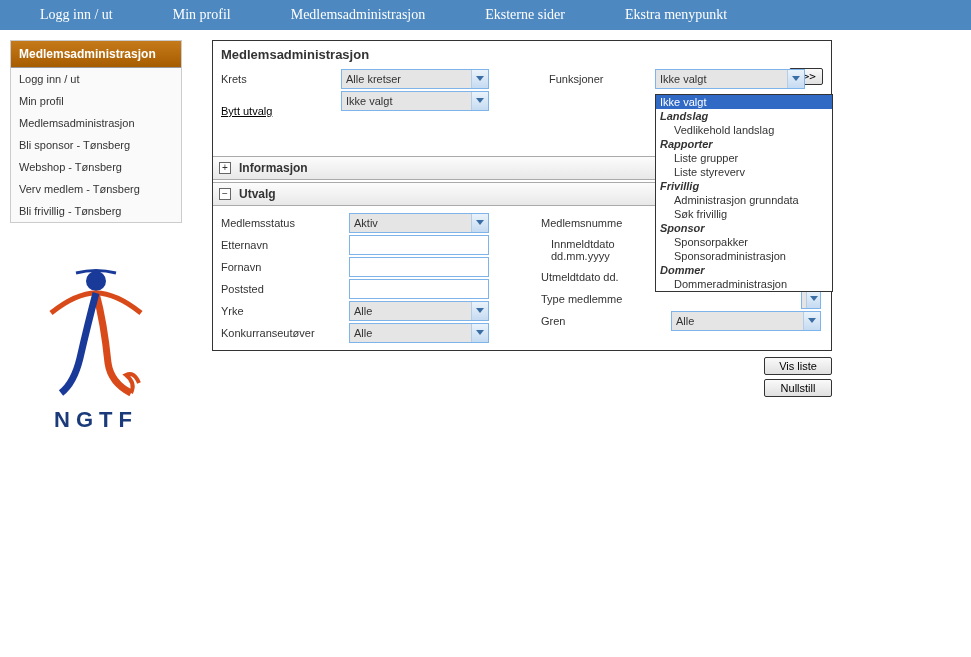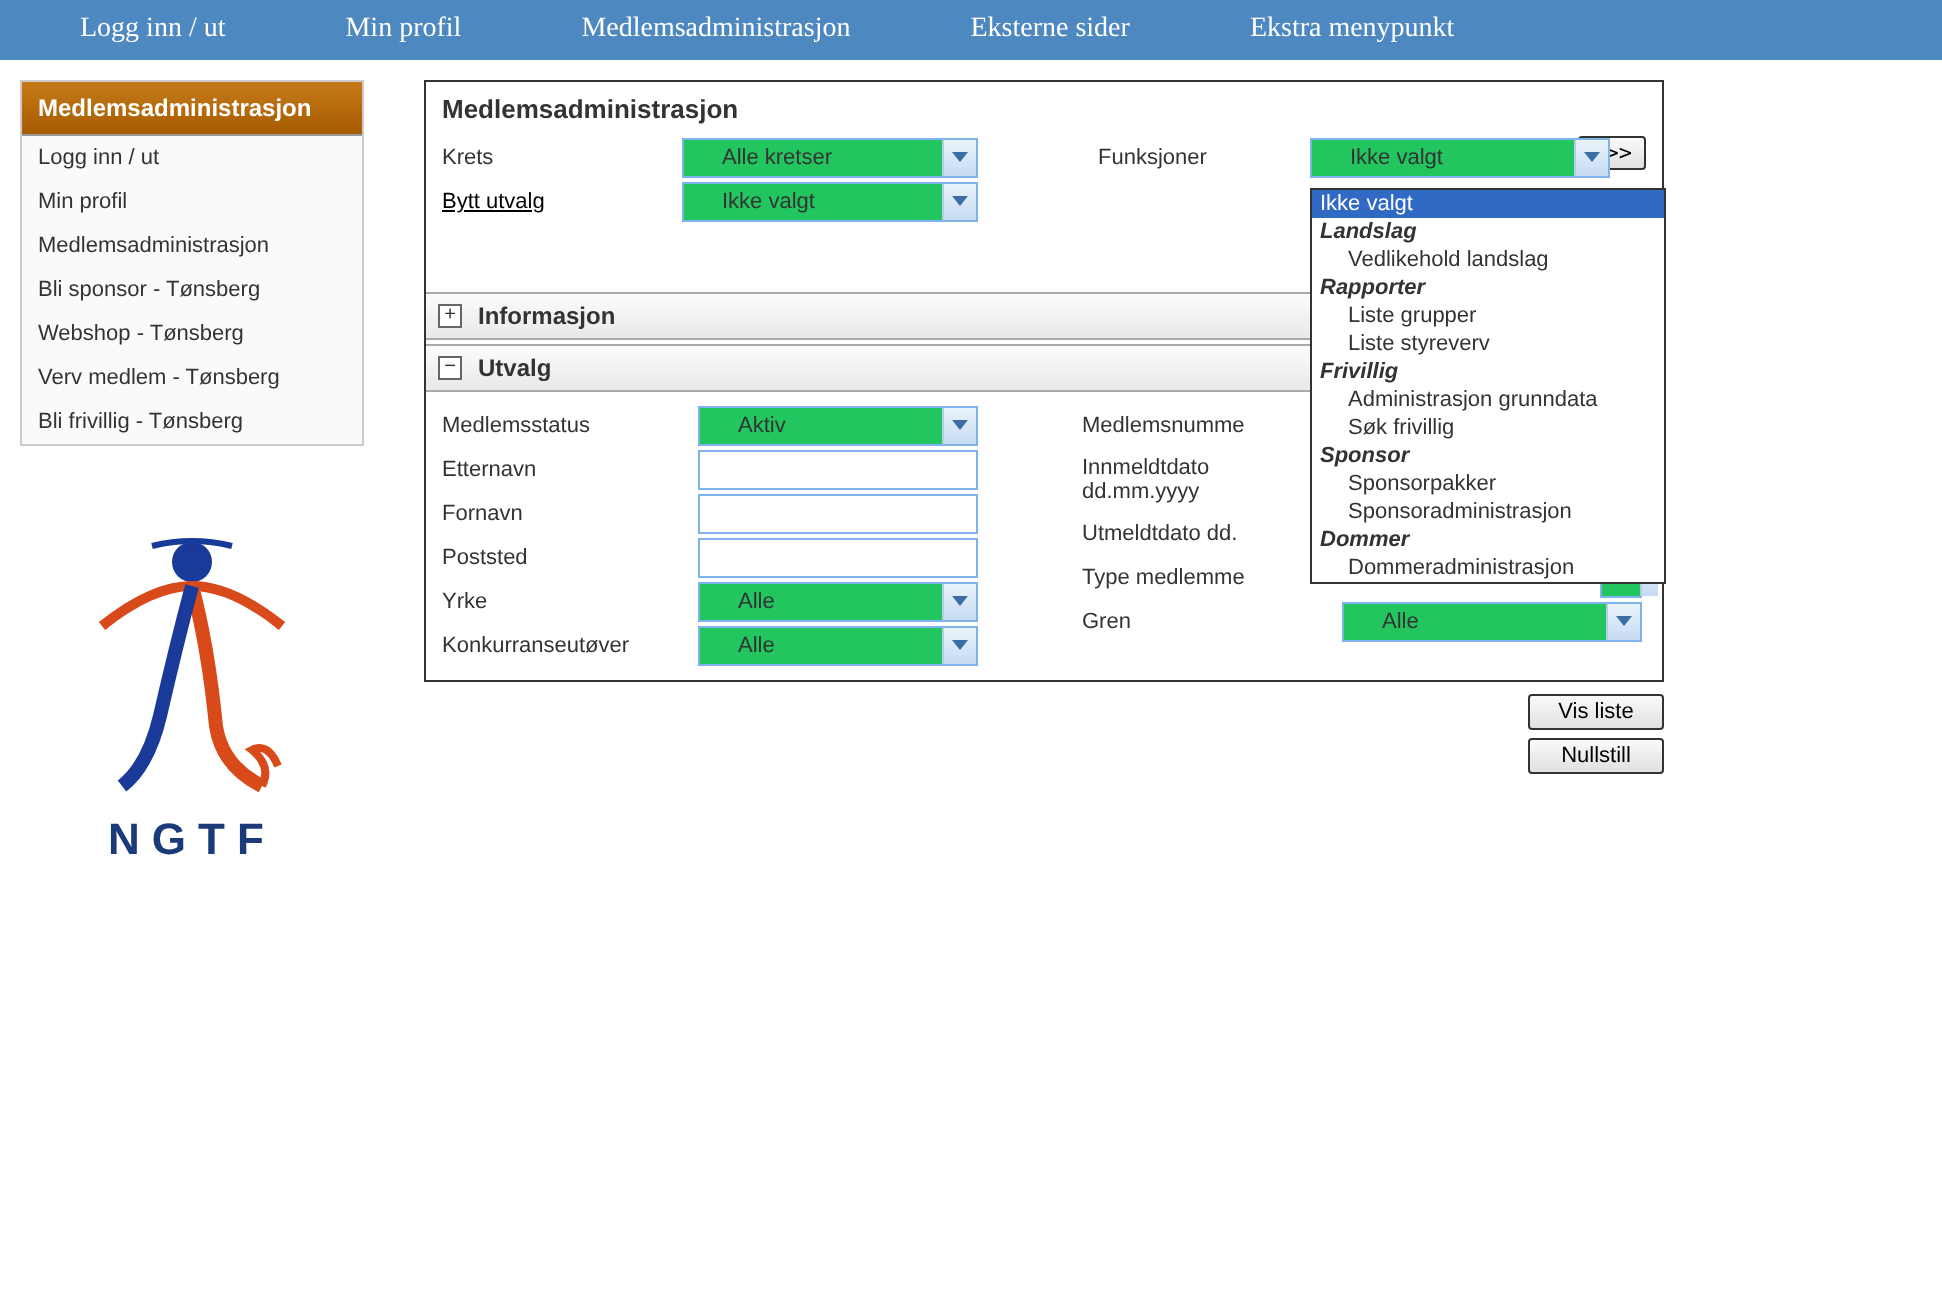"Krets" .label-col { gap: none -> 10px }
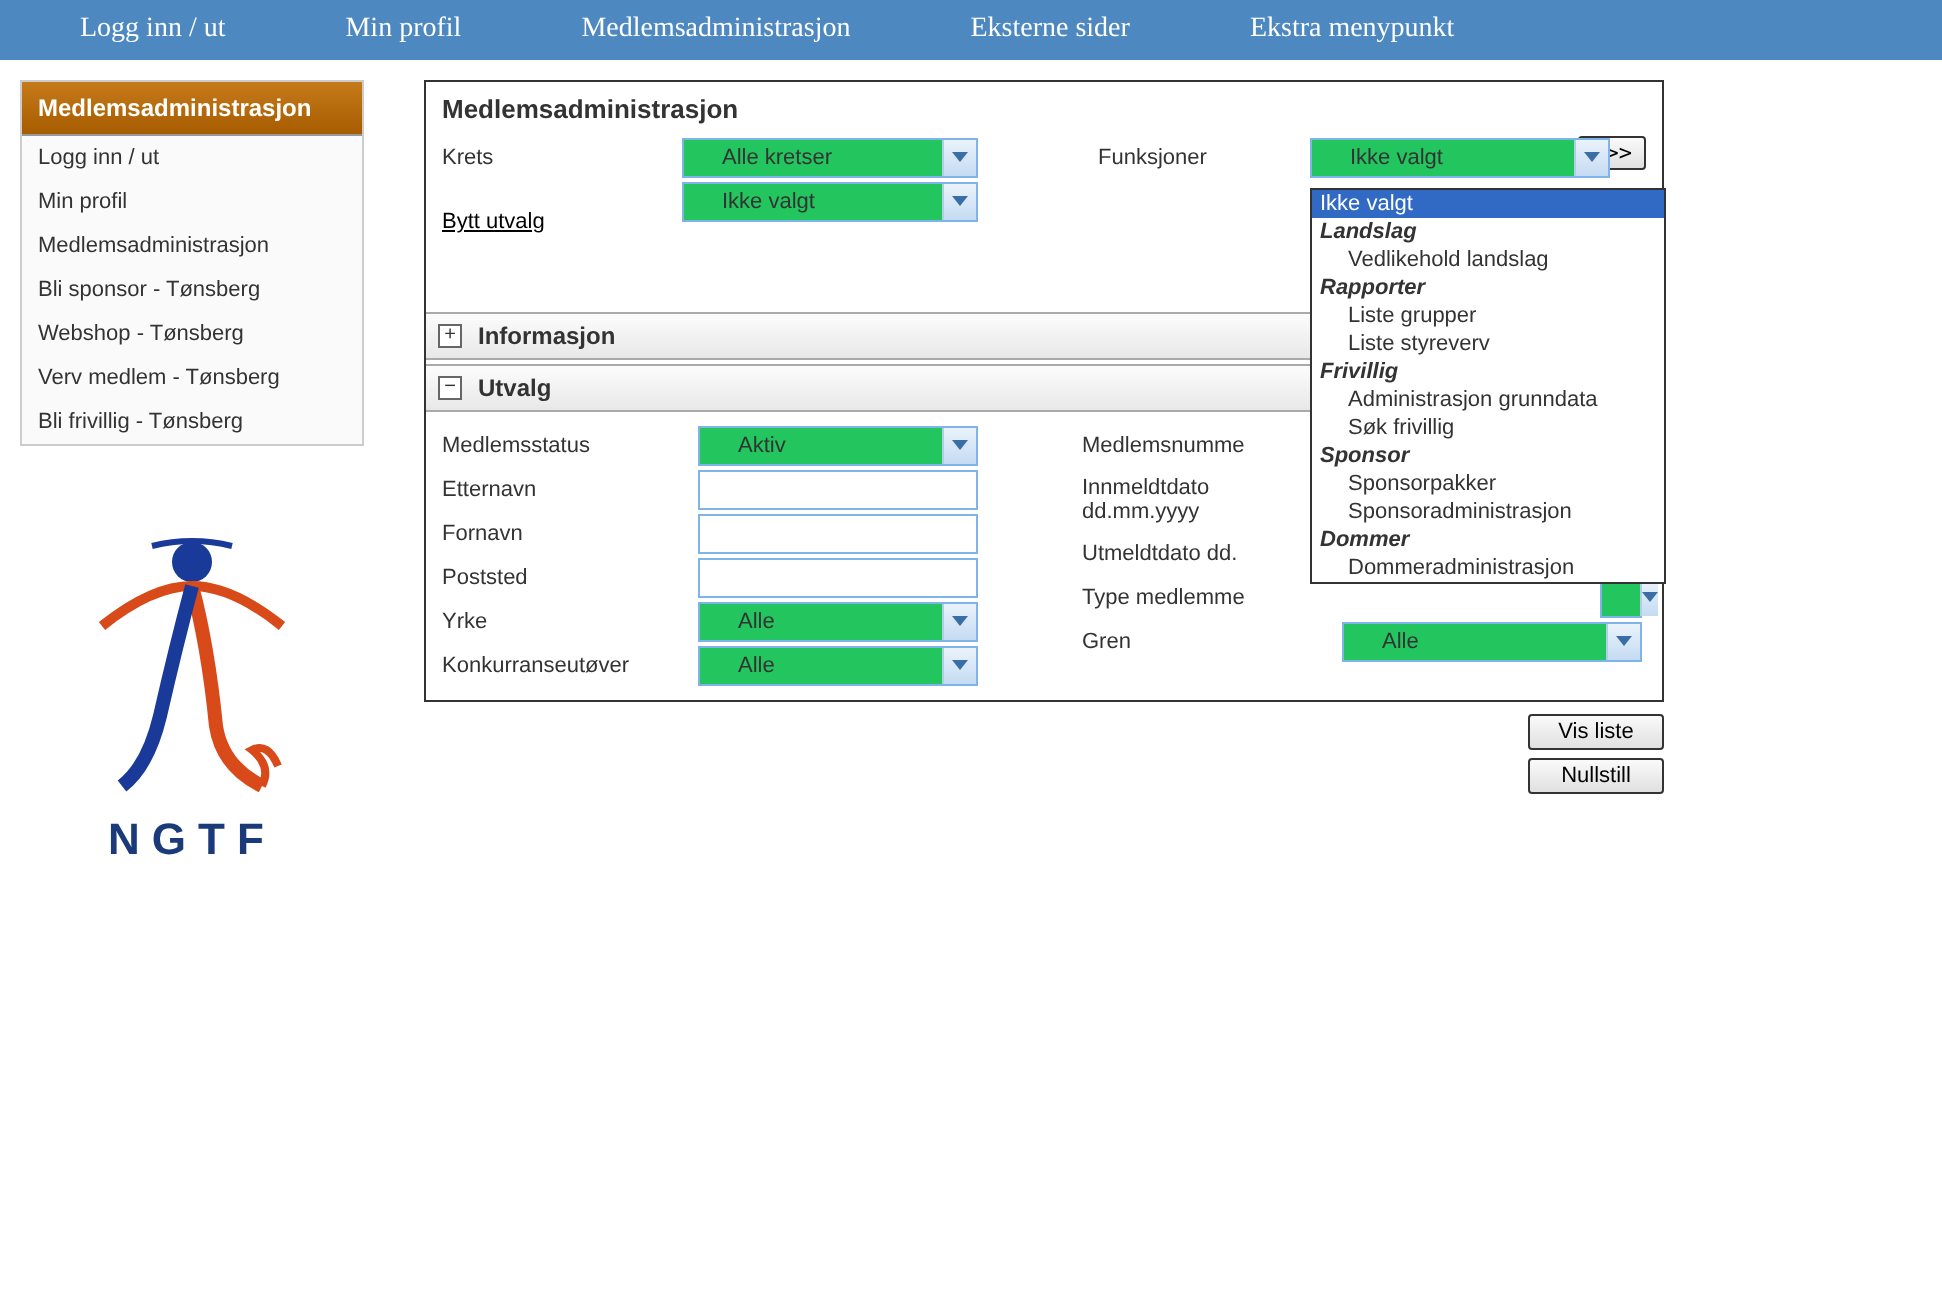"Alle kretser" .select { background: #22c55e -> #e5e5e5; padding-left: 19px -> 4px }
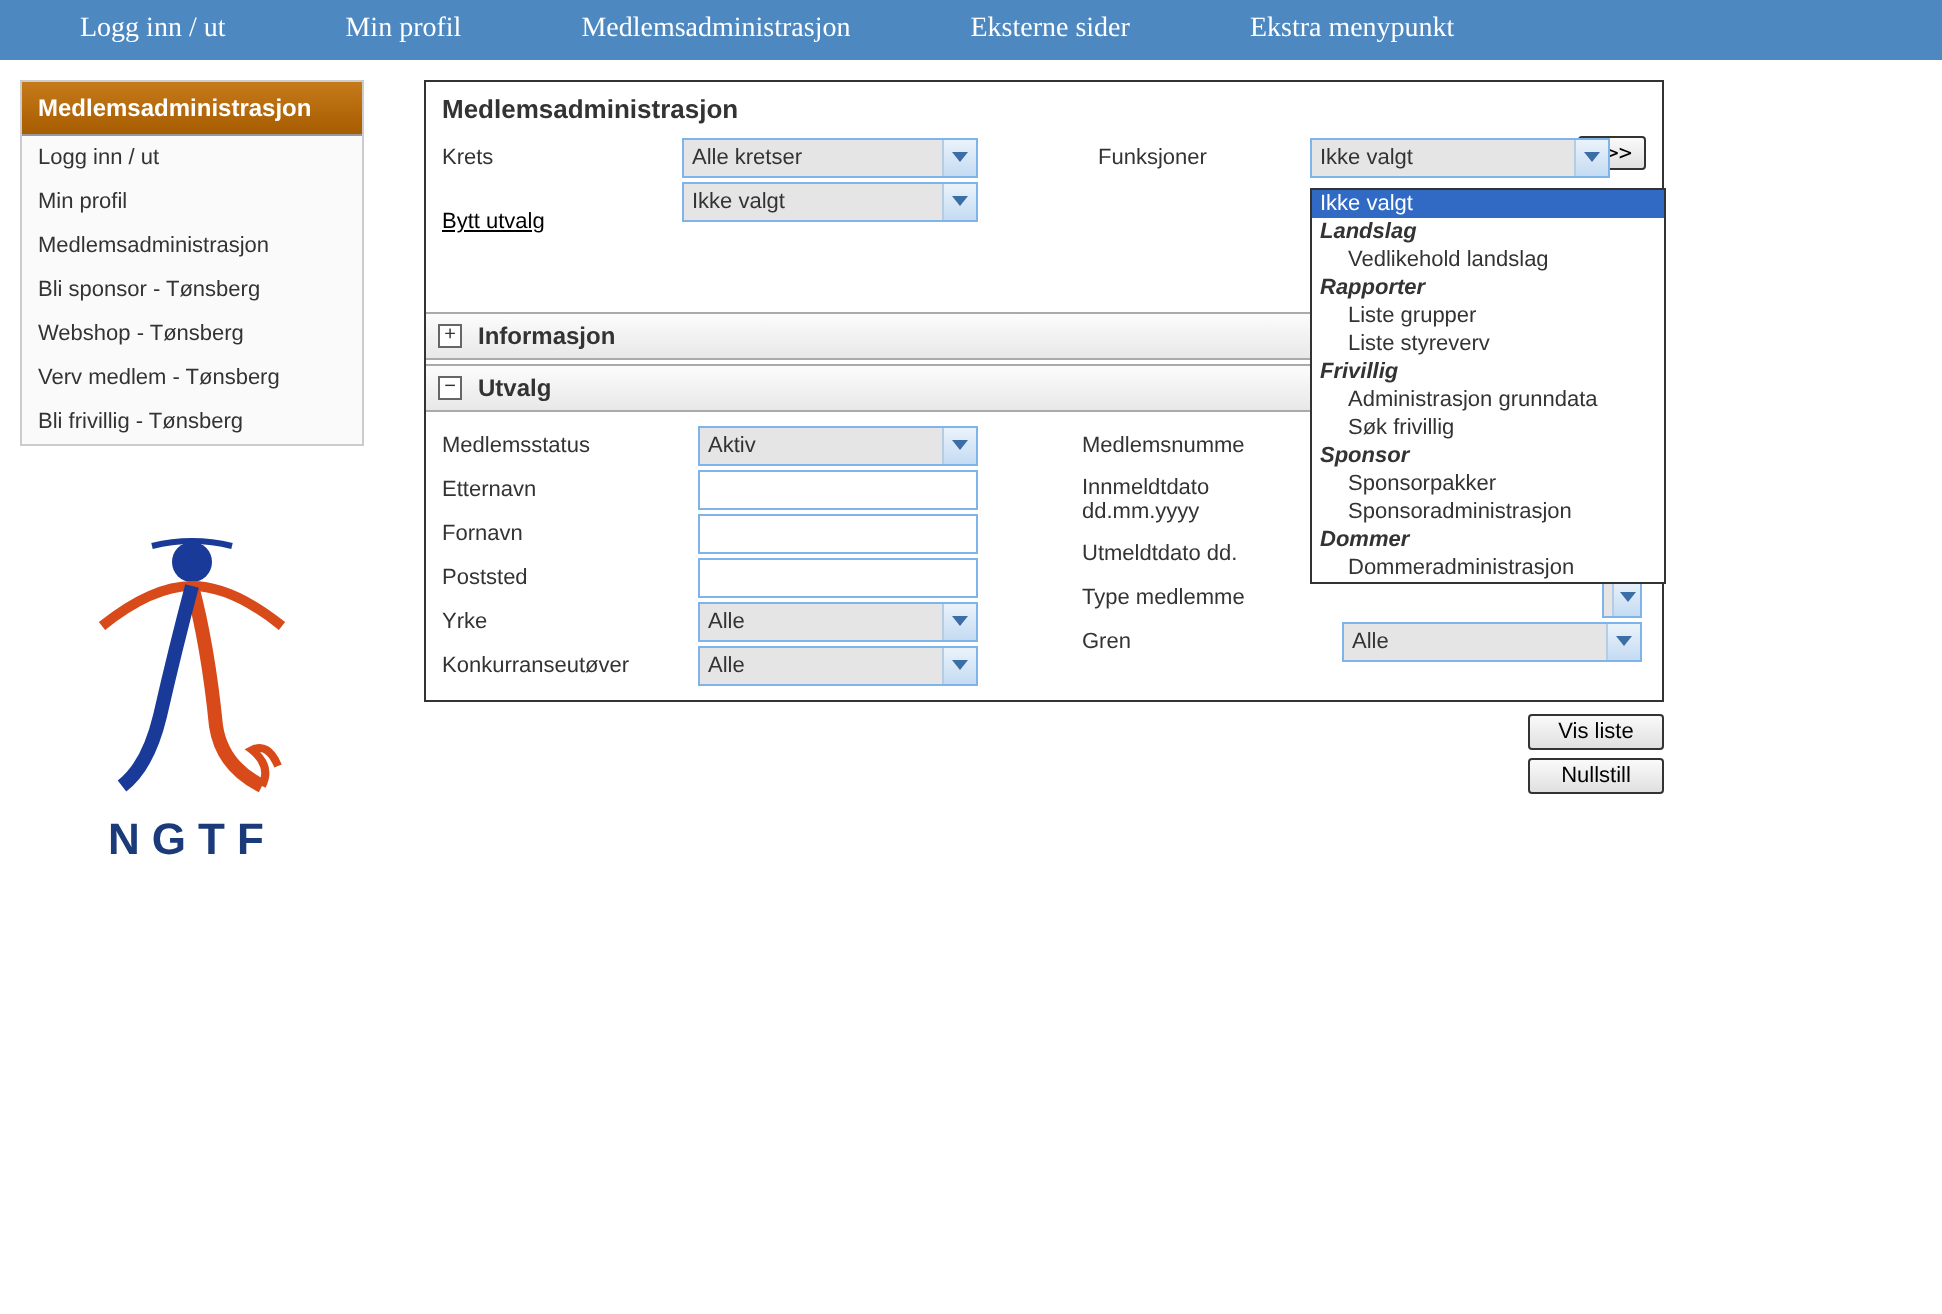"Innmeldtdato dd.mm.yyyy" span.flabel { margin-left: none -> 10px }
